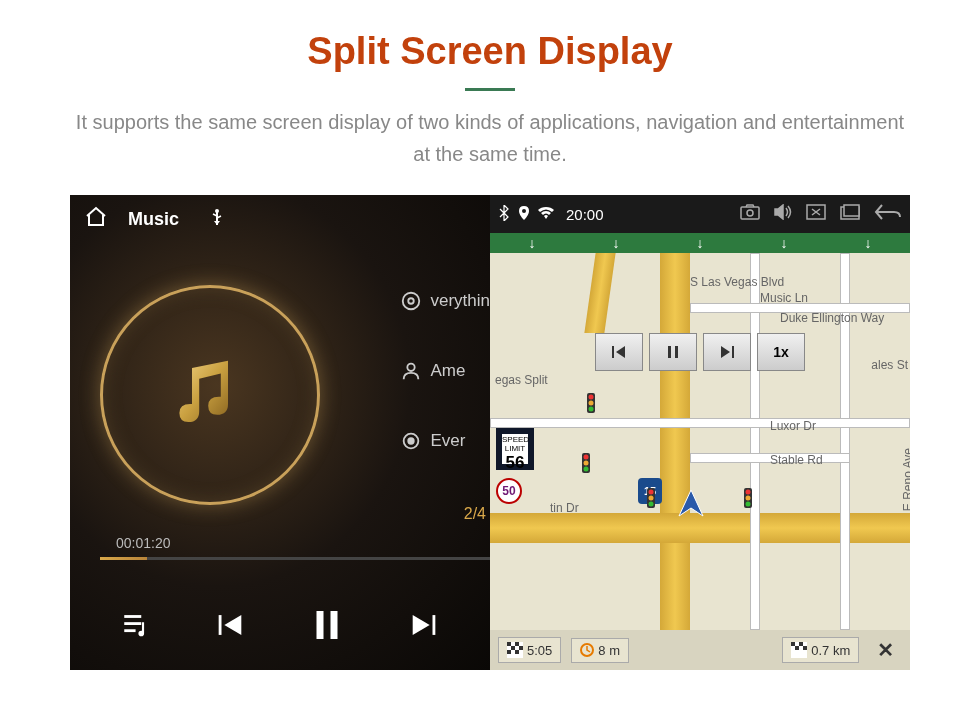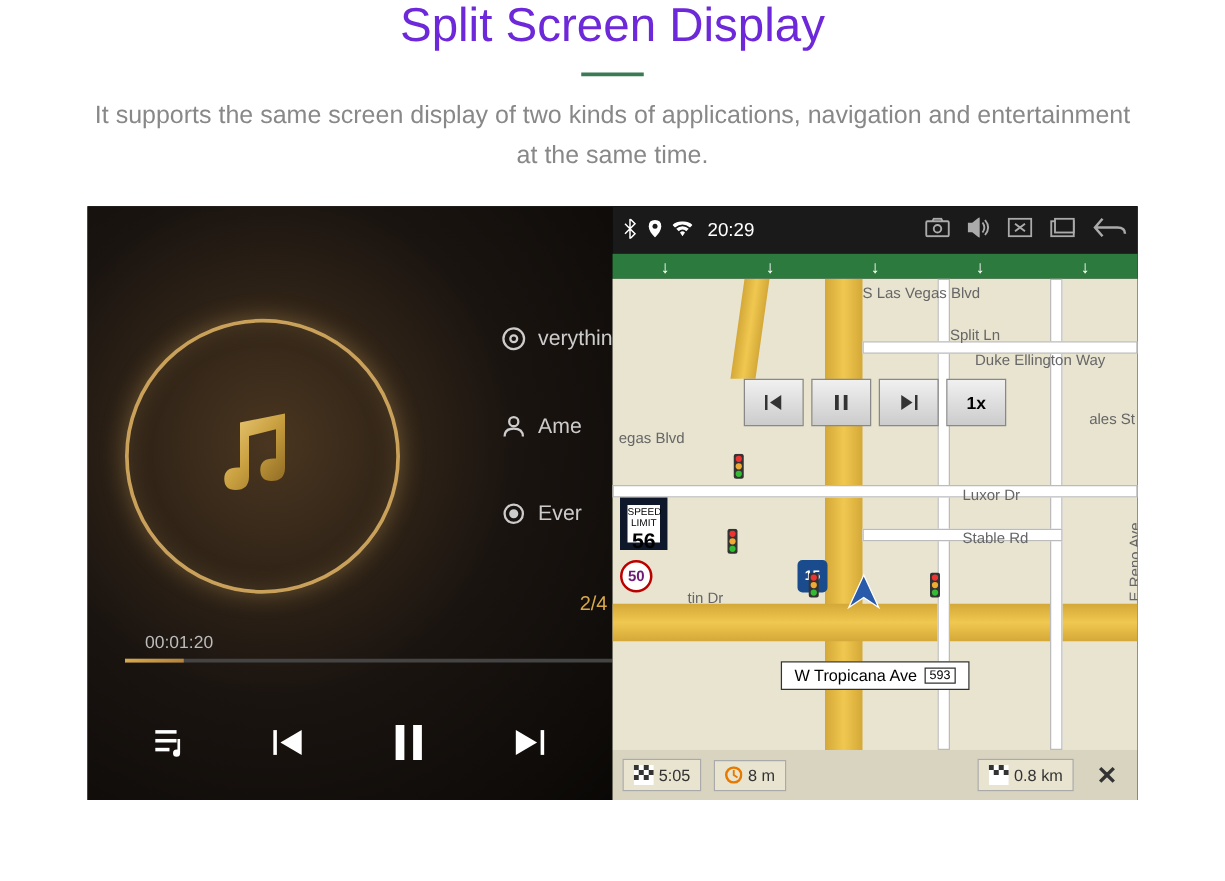"Split Screen Display" .page-title { color: #6d28d9 -> #c2410c; font-weight: normal -> bold; padding-top: none -> 30px }
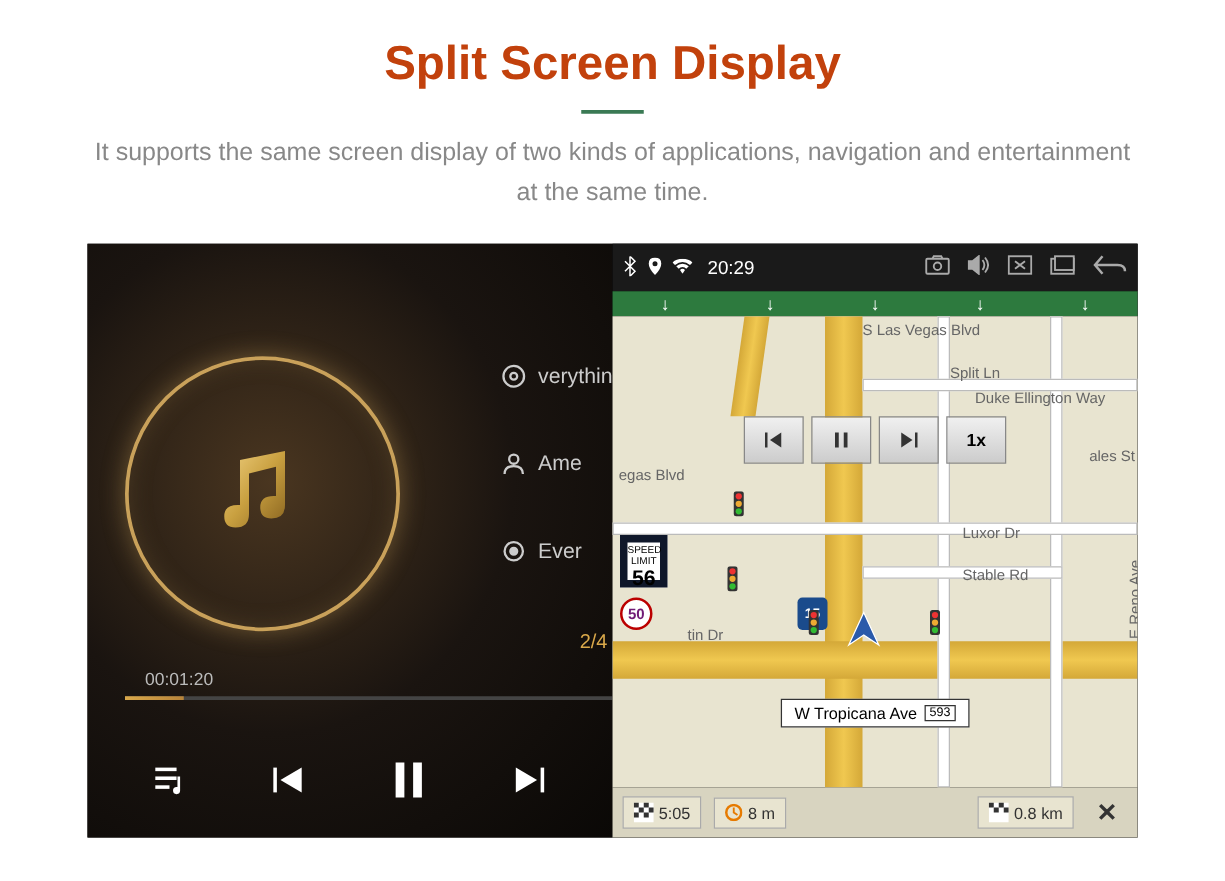"Music" div.music-top { html: none -> <div> <span> <svg> <path></path> </svg> </span> <span>Music</span> <span> <svg> <circle></circle> <rect></rect> <path></path> <path></path> </svg> </span> </div> }
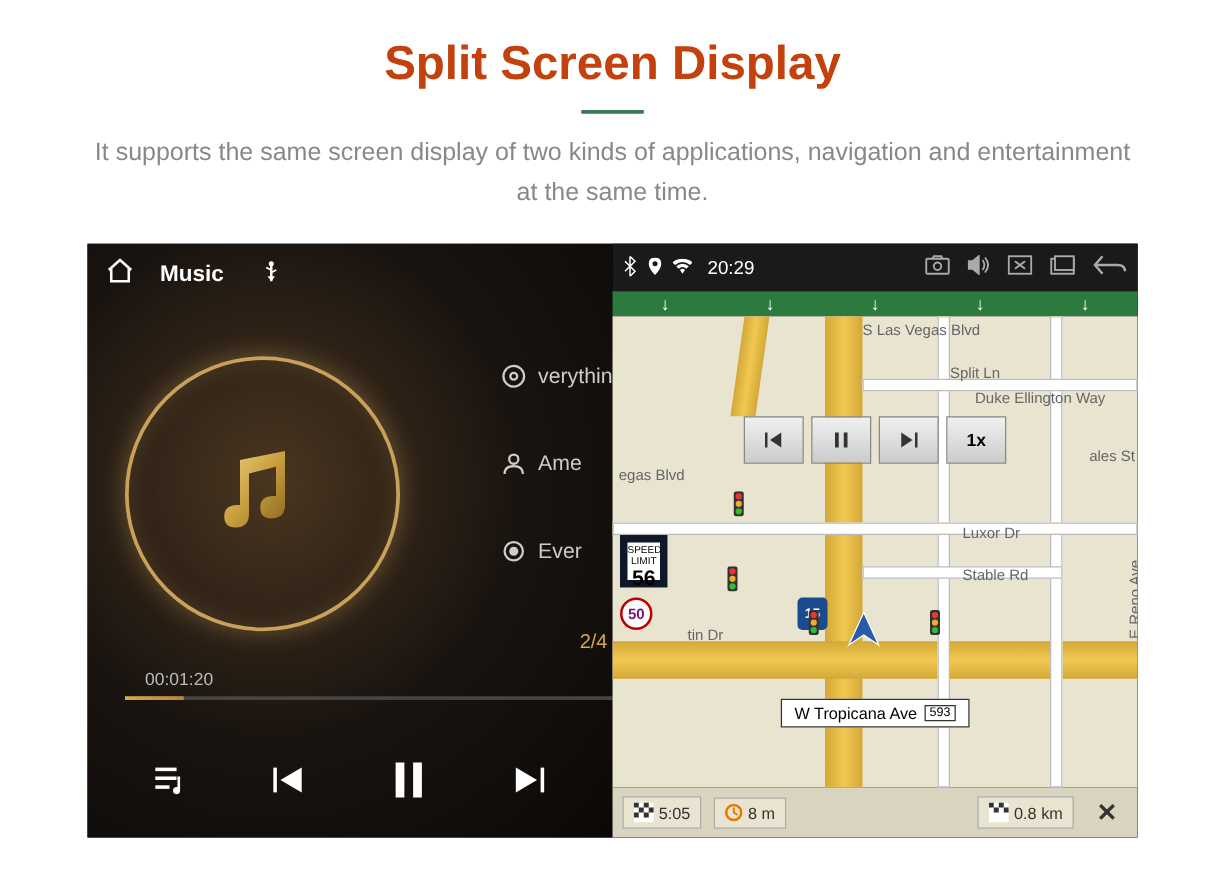"20:29" span.status-time { text: 20:29 -> 20:00 }
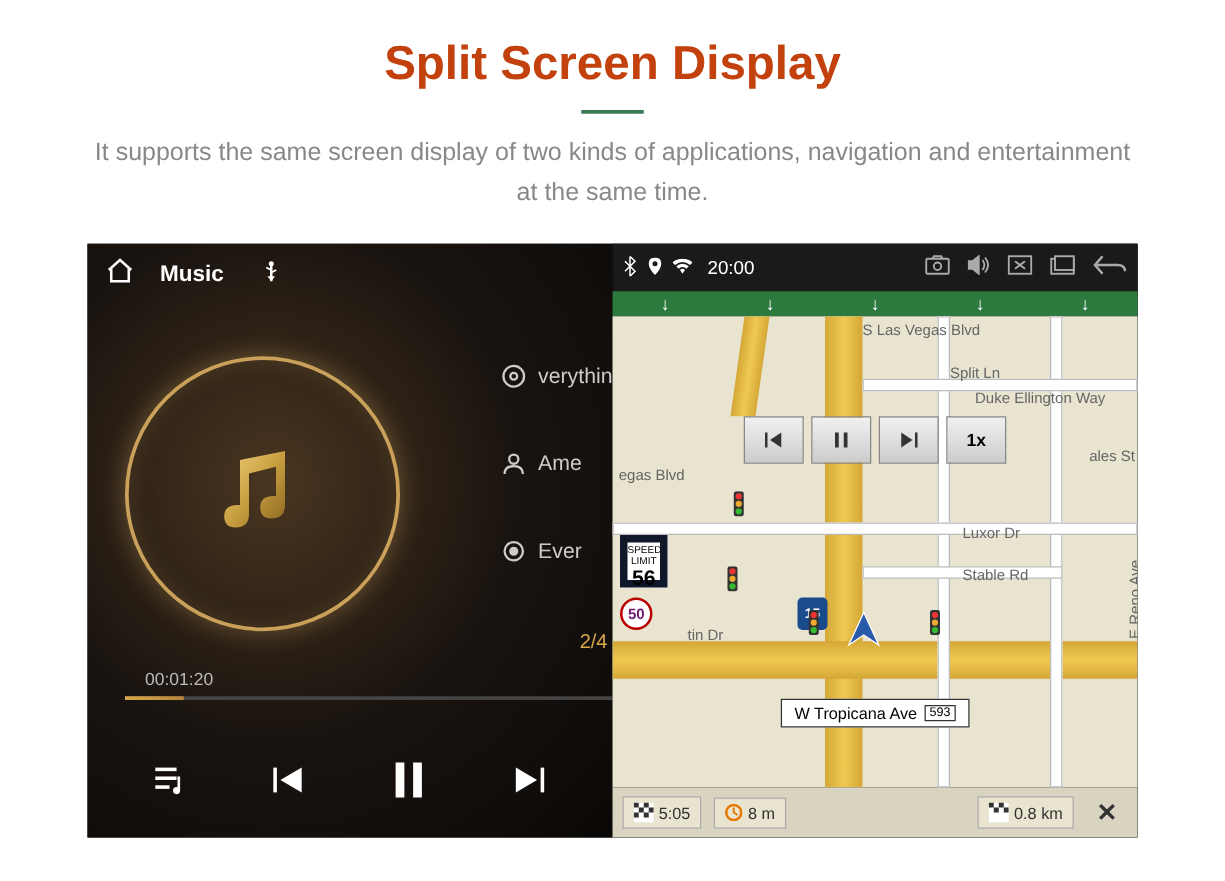"S Las Vegas Blvd" div.map-label { top: 4px -> 22px }
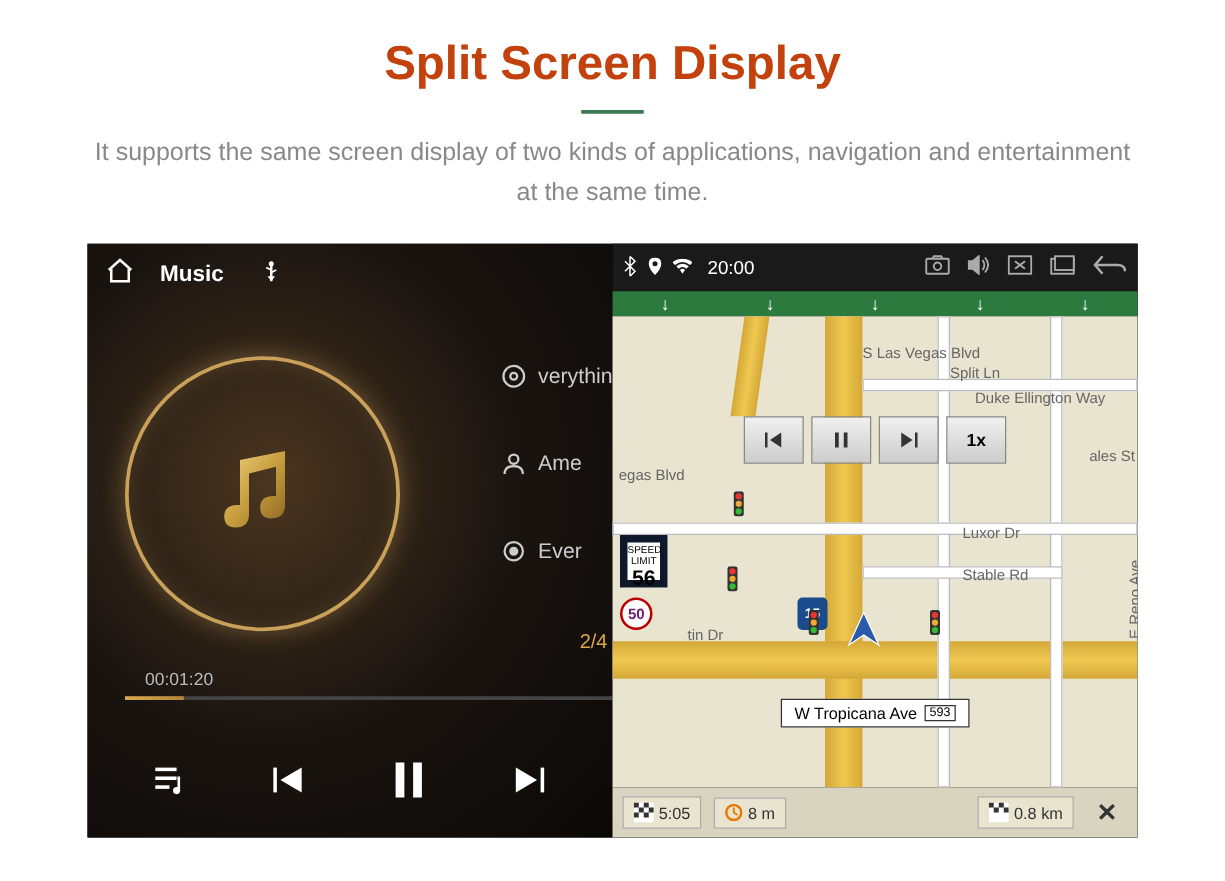"Split Ln" div.map-label { text: Split -> Music }
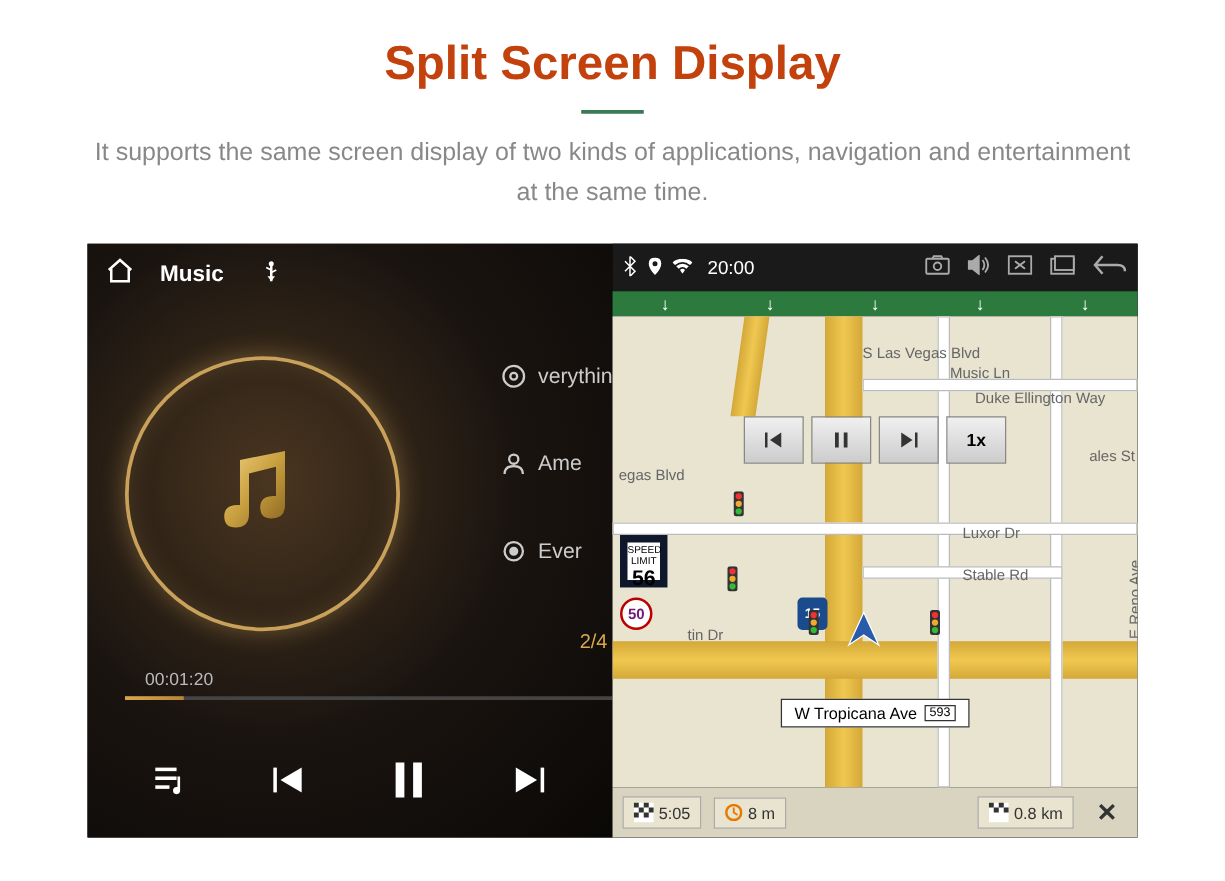"egas Blvd" div.map-label { text: Blvd -> Split }
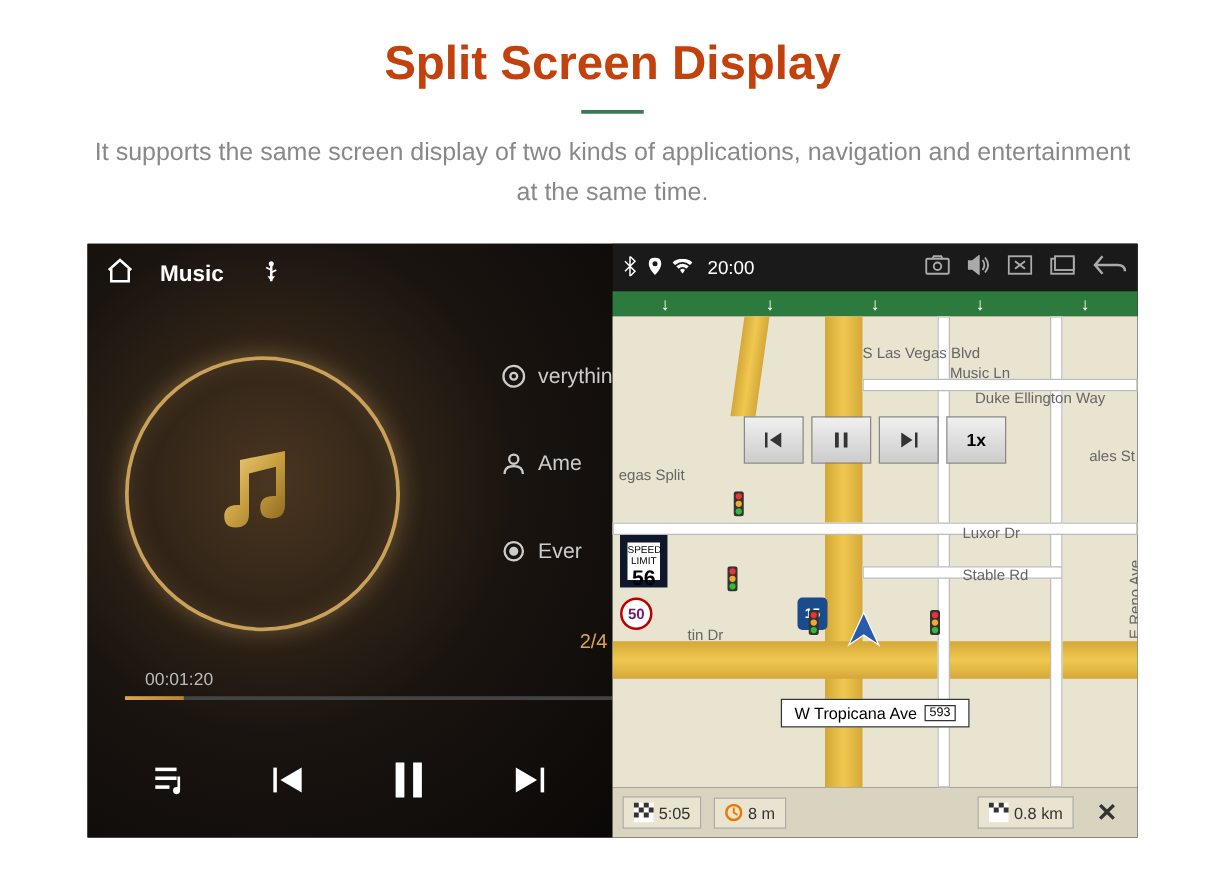"W Tropicana Ave" div.street-badge { html: <div> <span>W Tropicana Ave</span> <span>593</span> </div> -> none }
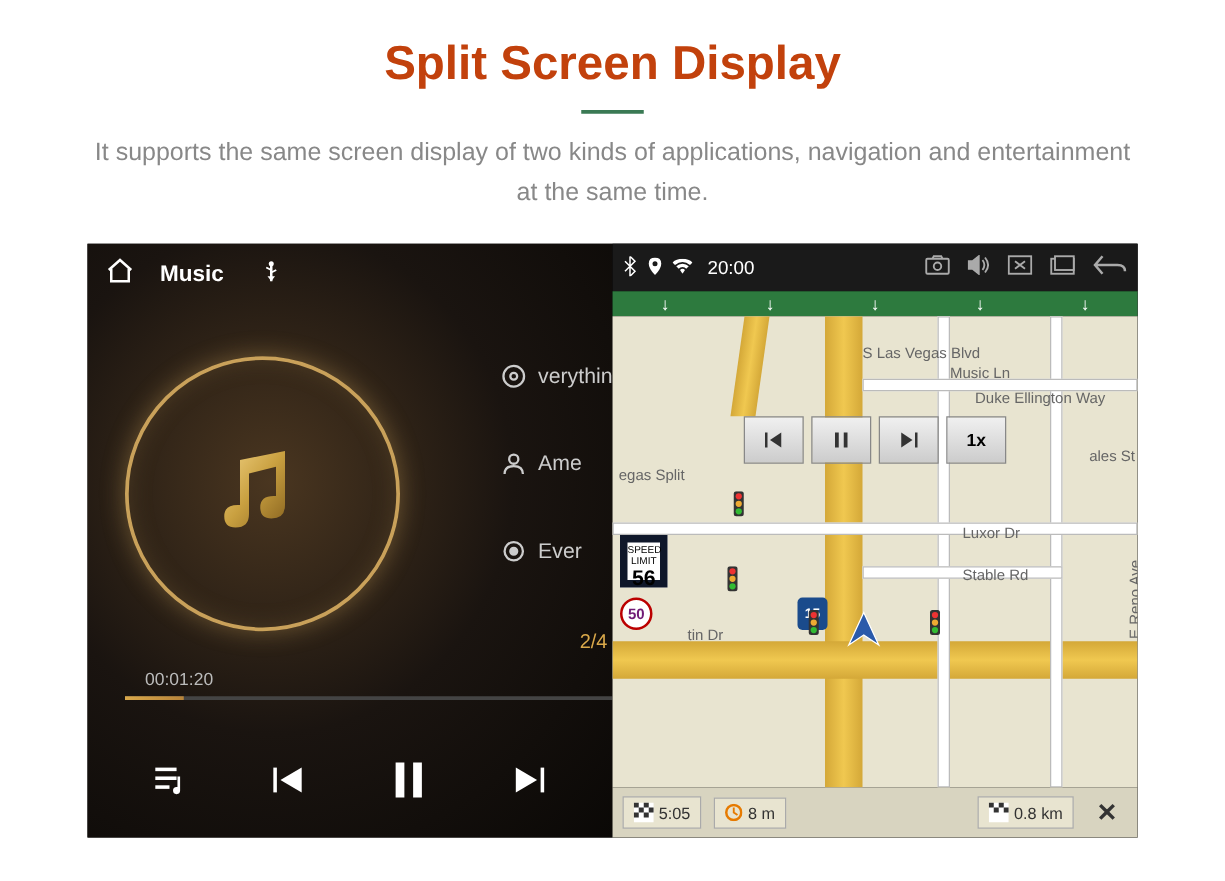"0.8 km" span { text: 0.8 -> 0.7 }
